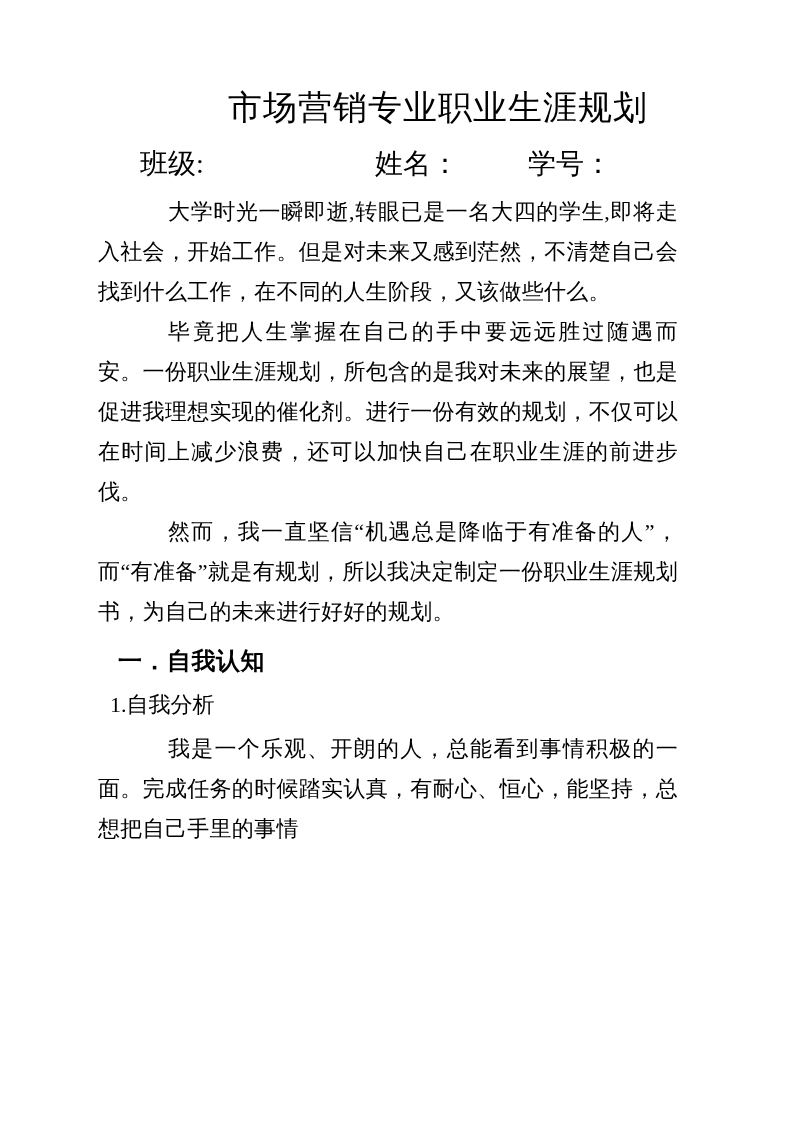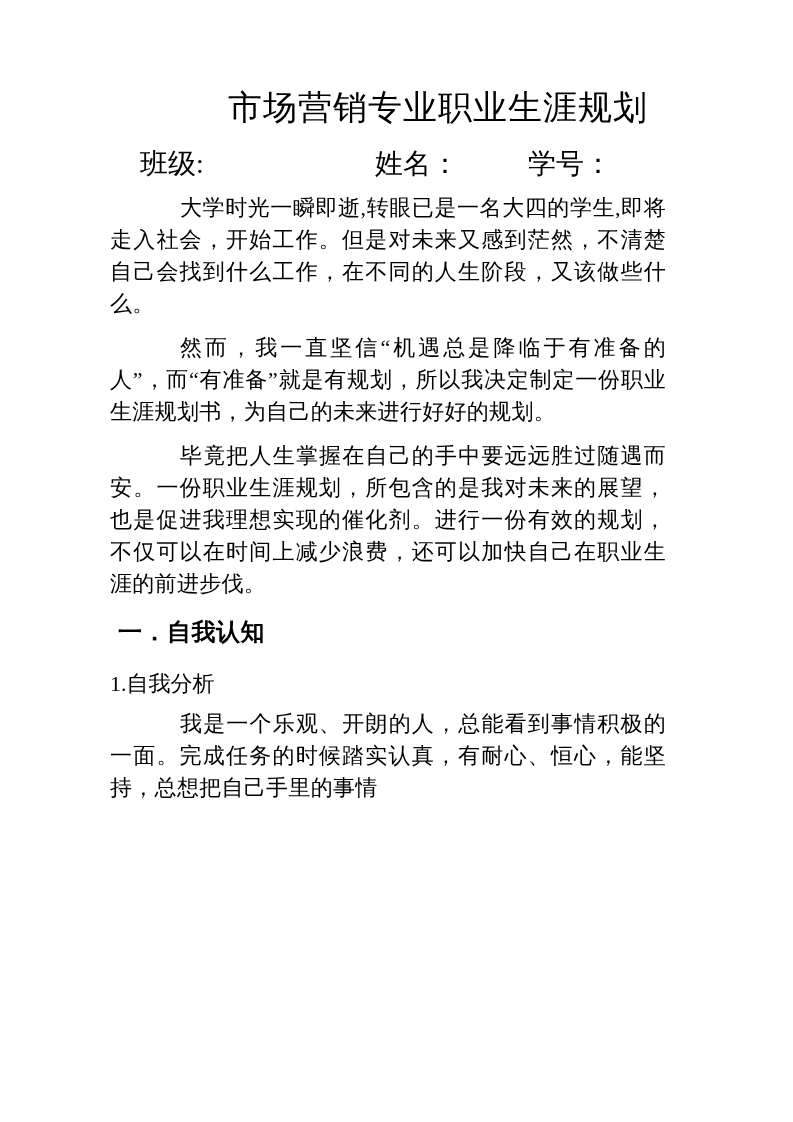"大学时光一瞬即逝,转眼已是一名大四的学生,即将走入社会，开始工作。但是对未来又感" .para { line-height: 32px -> 40px; margin: 12px -> 0 }
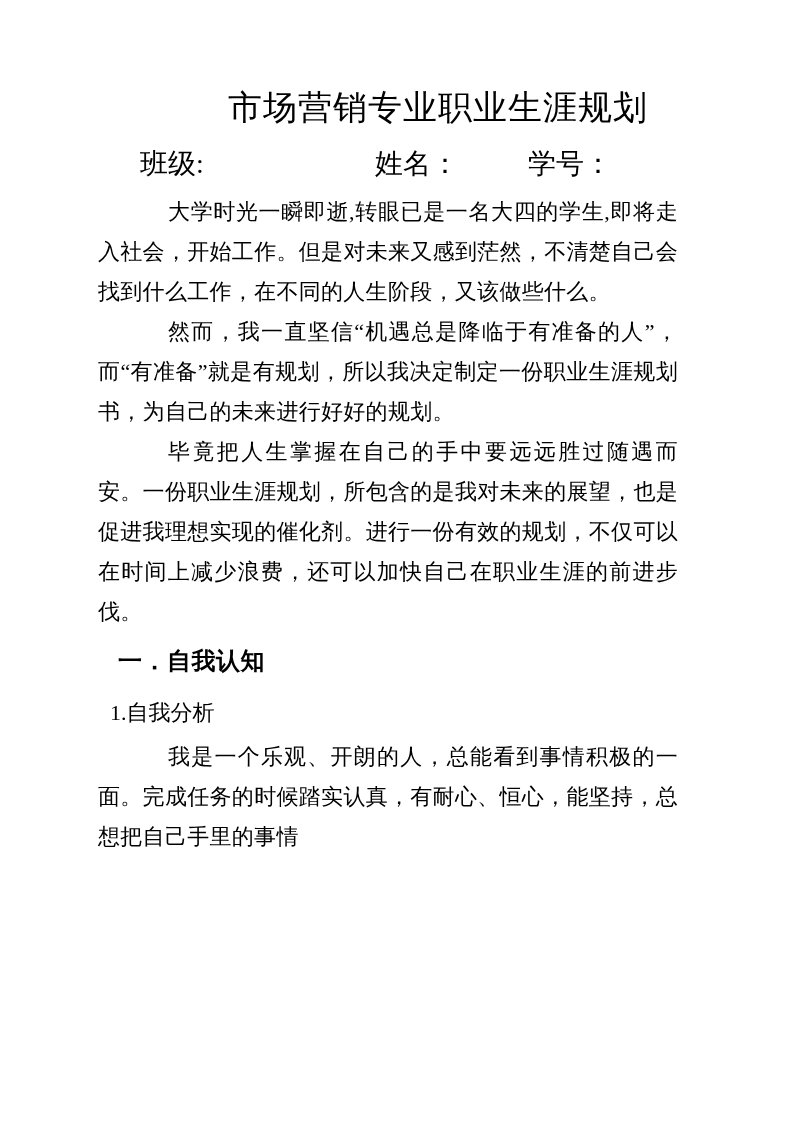"然而，我一直坚信“机遇总是降临于有准备的人”，而“有准备”就是有规划，所以我决定" p.para { order: before "毕竟把人生掌握在自己的手中要远远胜过随遇而安。一份职业生涯规划，所包含的是我对未" -> after "毕竟把人生掌握在自己的手中要远远胜过随遇而安。一份职业生涯规划，所包含的是我对未" }
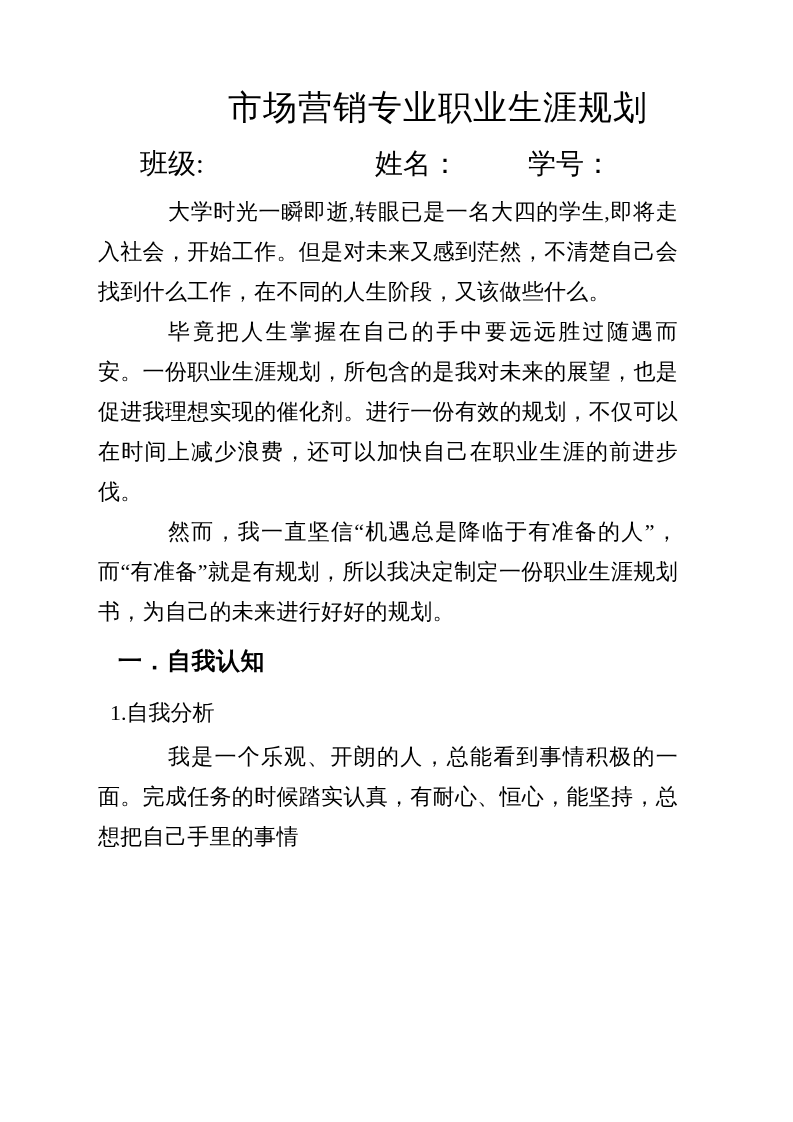"1.自我分析" .sub-heading { margin: 12px 0 0 12px -> 4px 0 0 12px }
